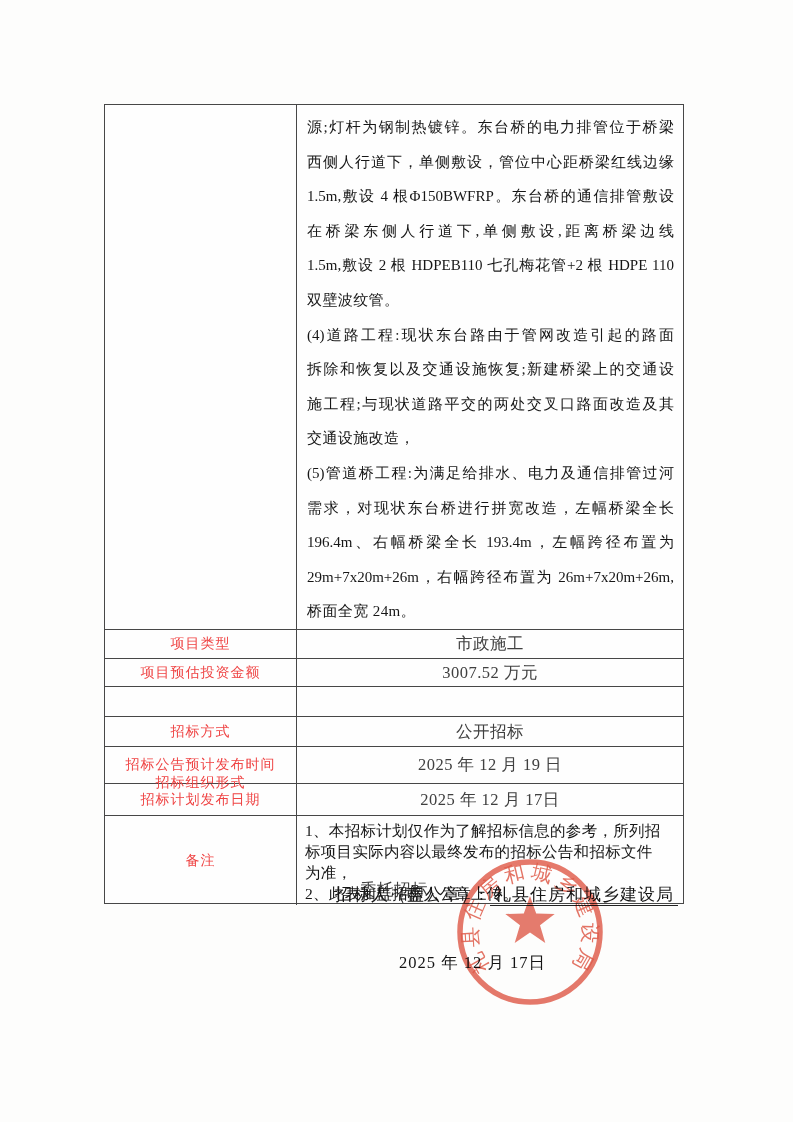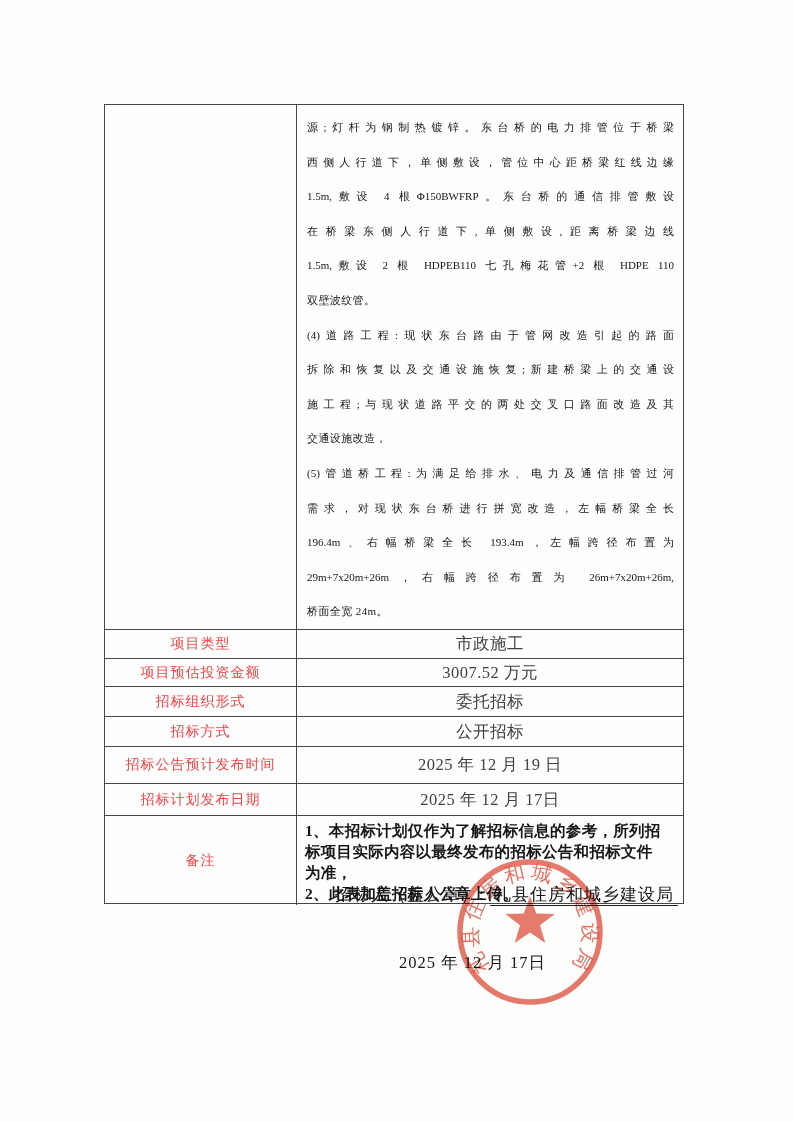"源;灯杆为钢制热镀锌。东台桥的电力排管位于桥梁" .desc-cell .line { font-size: 11px -> 15px }
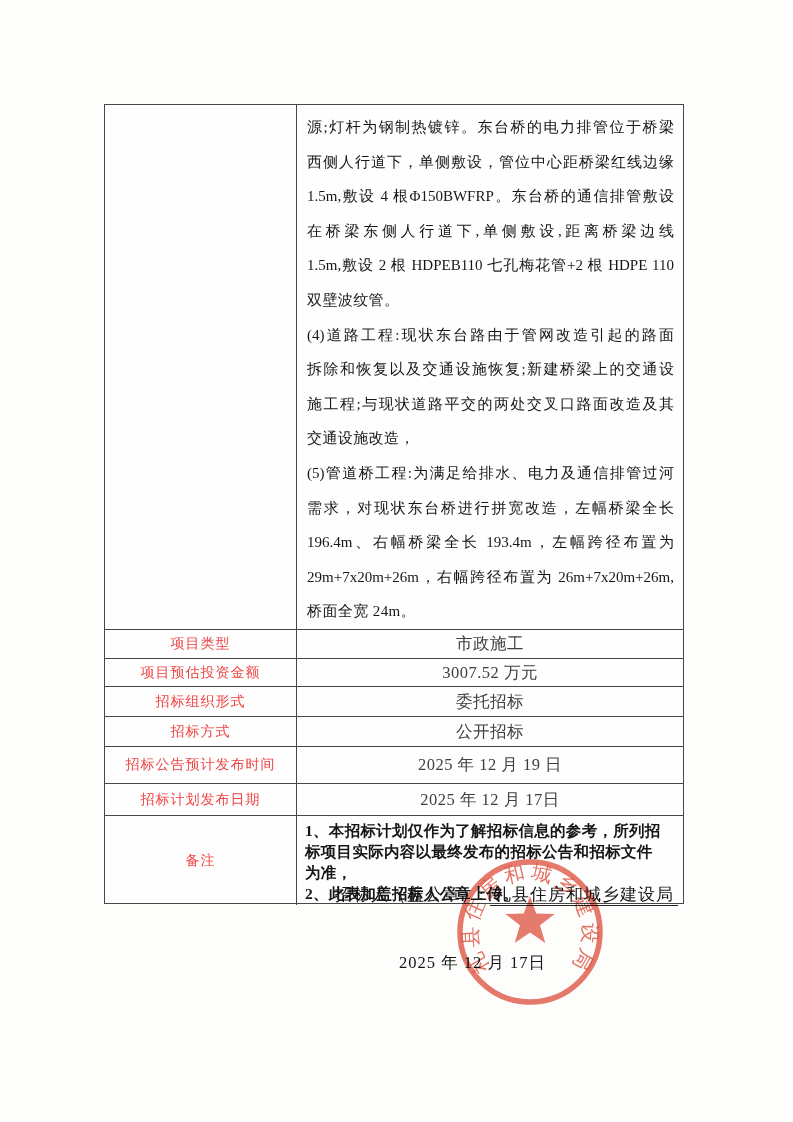"招标组织形式" .row-3 { flex-direction: none -> column }
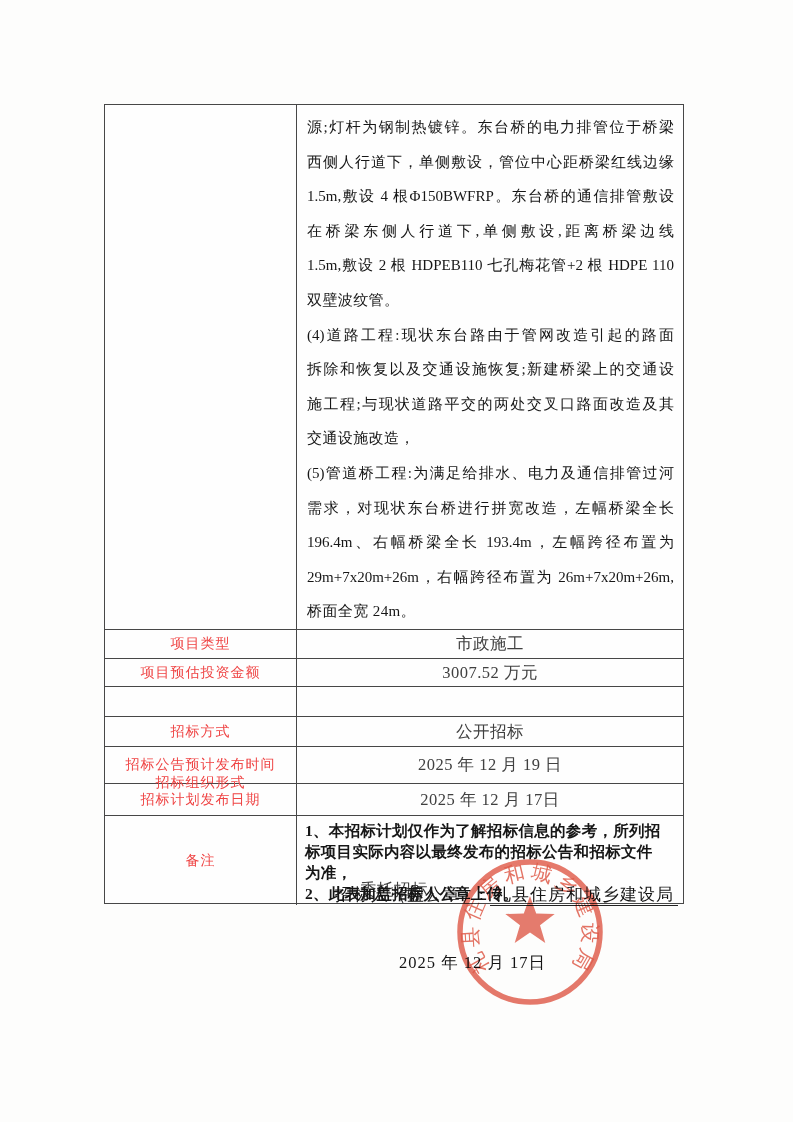"1、本招标计划仅作为了解招标信息的参考，所列招" .remark-cell { font-weight: bold -> none }
